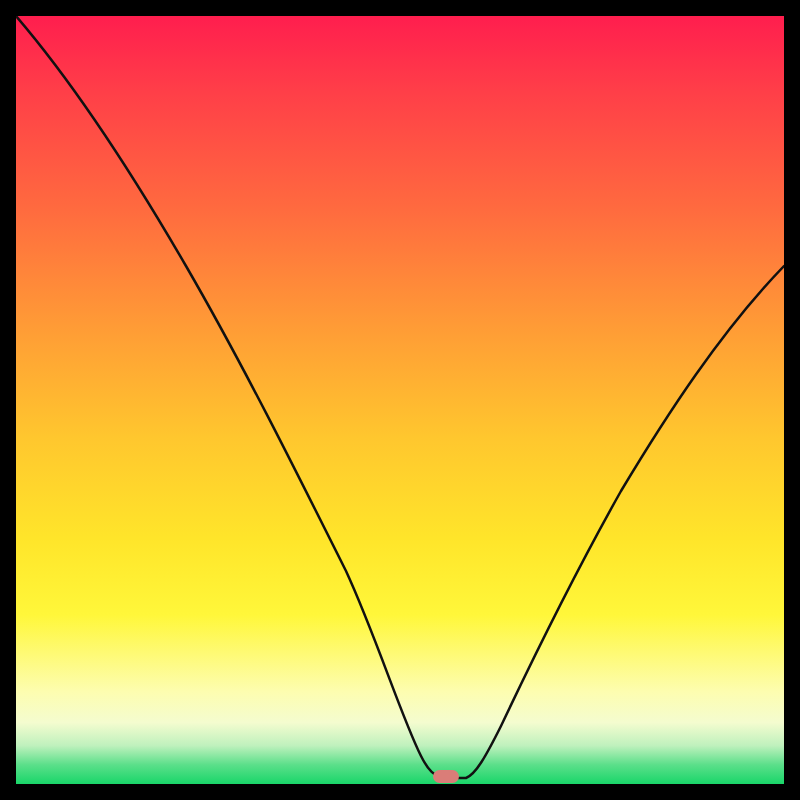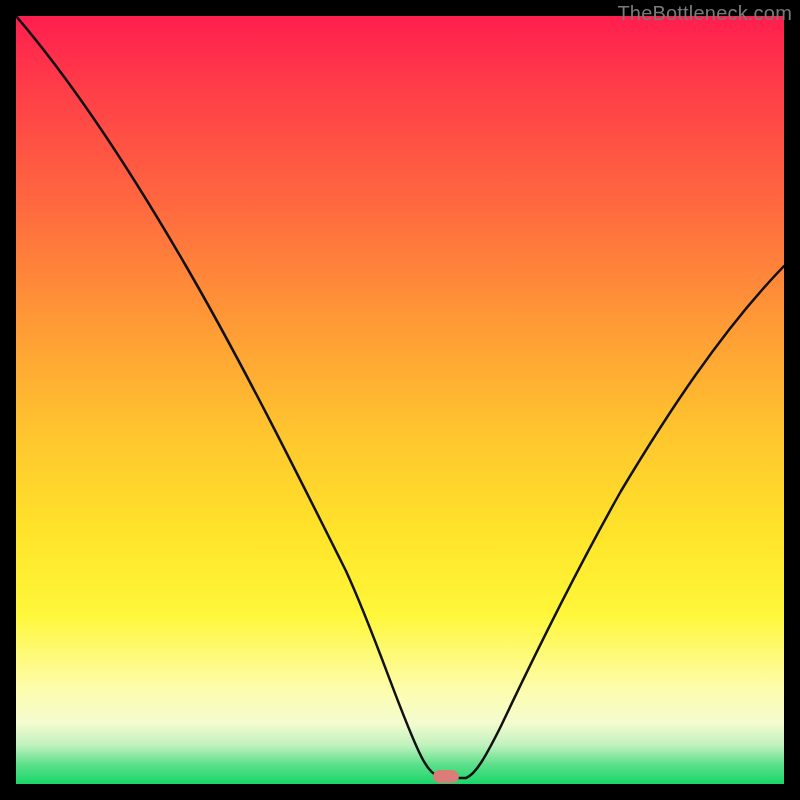"TheBottleneck.com" div.watermark { html: <div>TheBottleneck.com</div> -> none }
